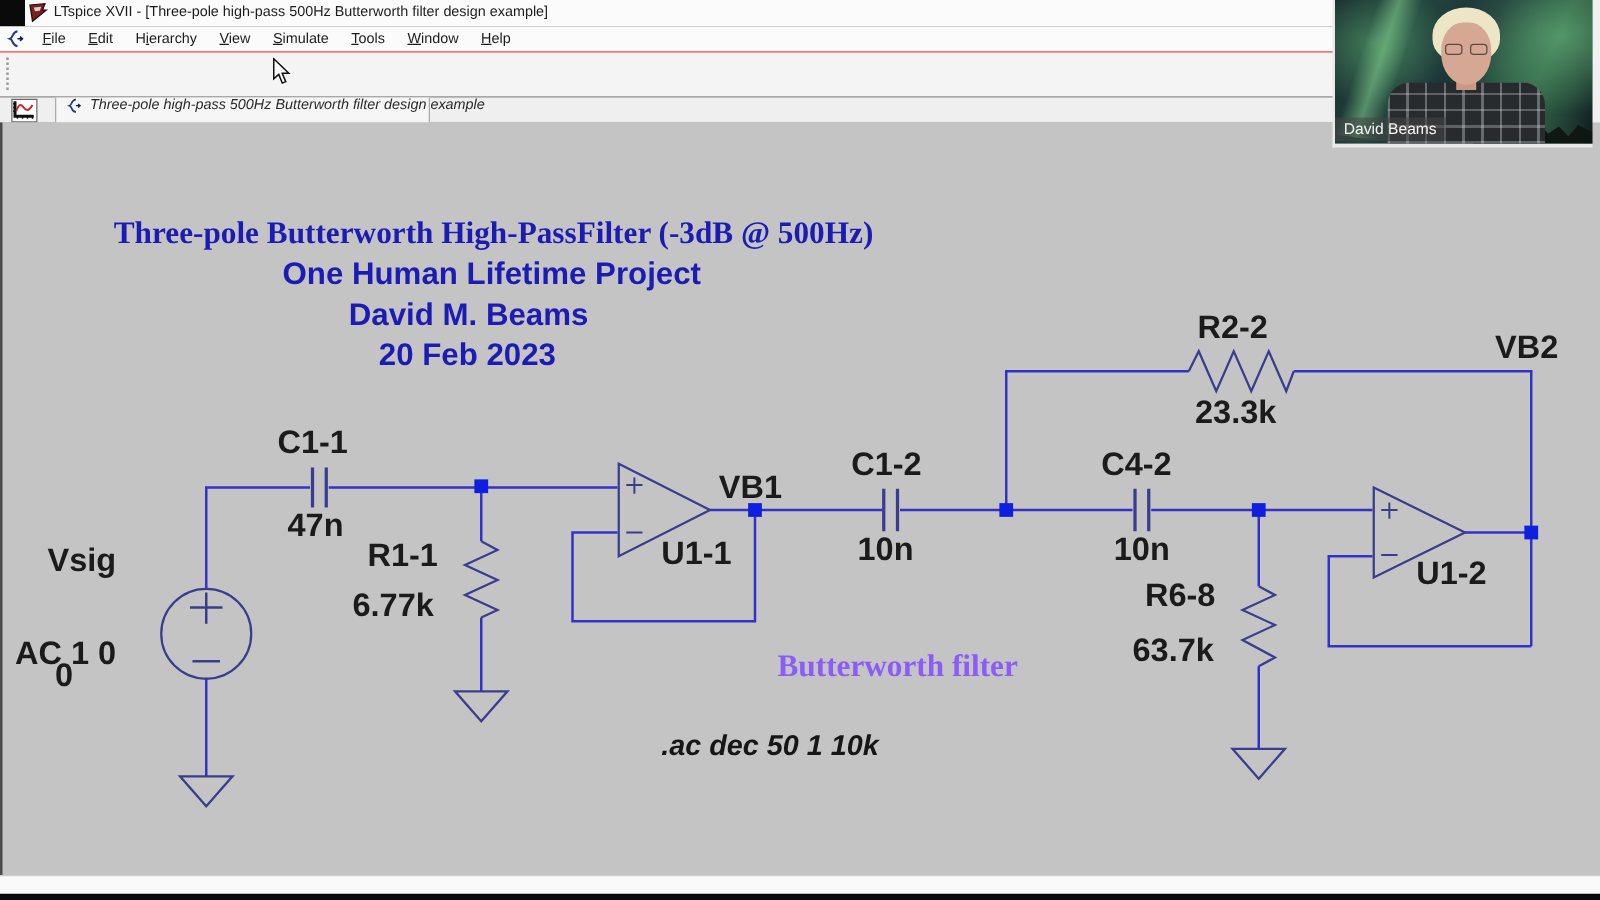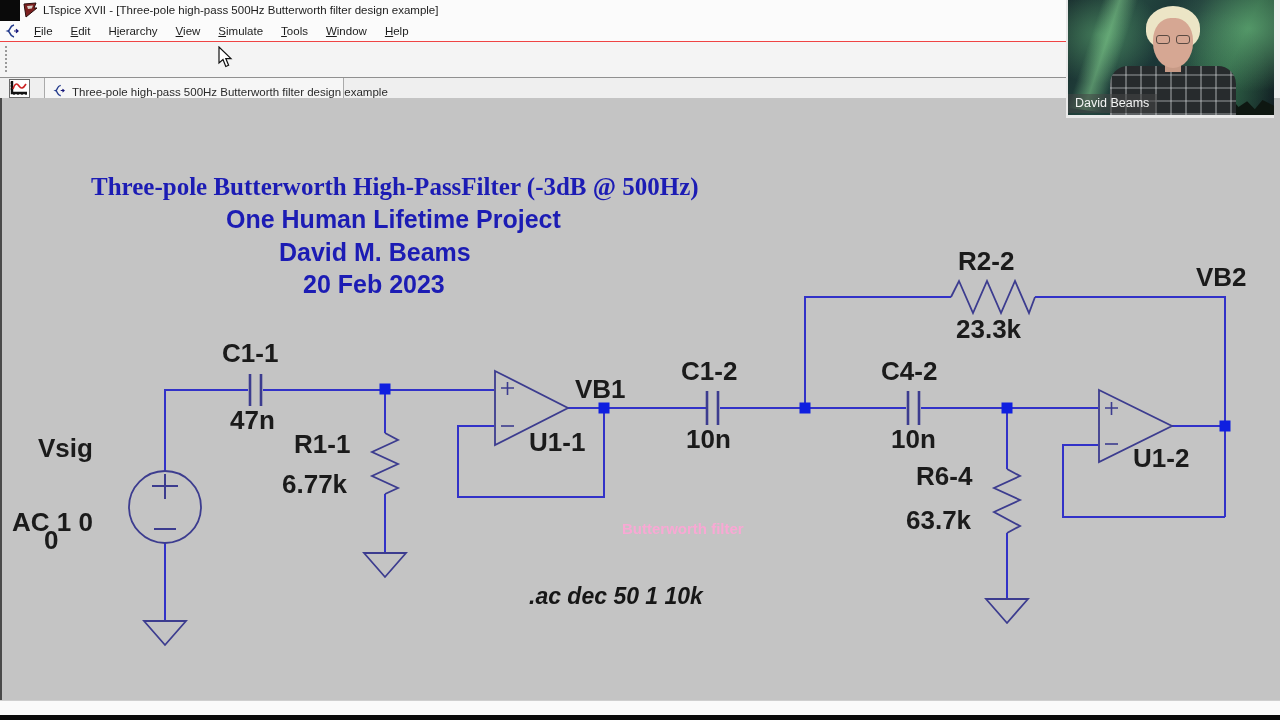"Three-pole high-pass 500Hz Butterworth" .tab { align-items: flex-end -> flex-start; font-style: none -> italic }
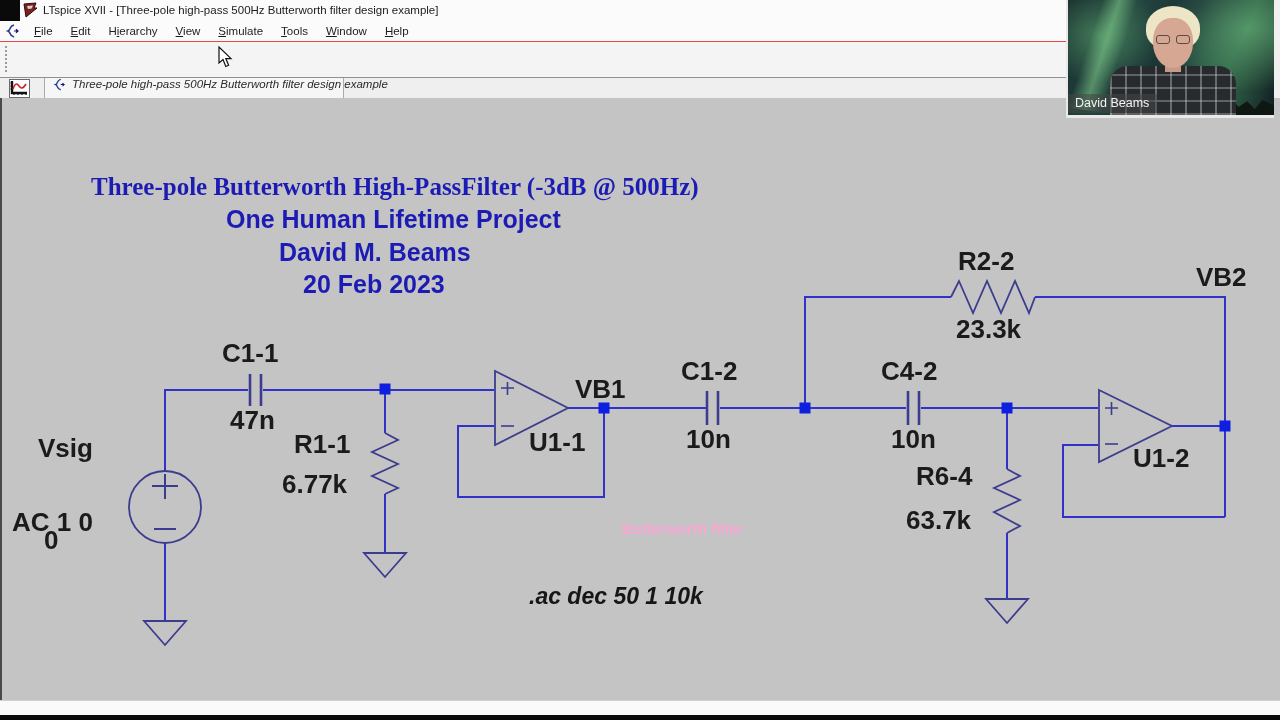"R6-4" div.sch-label { text: R6-4 -> R6-8 }
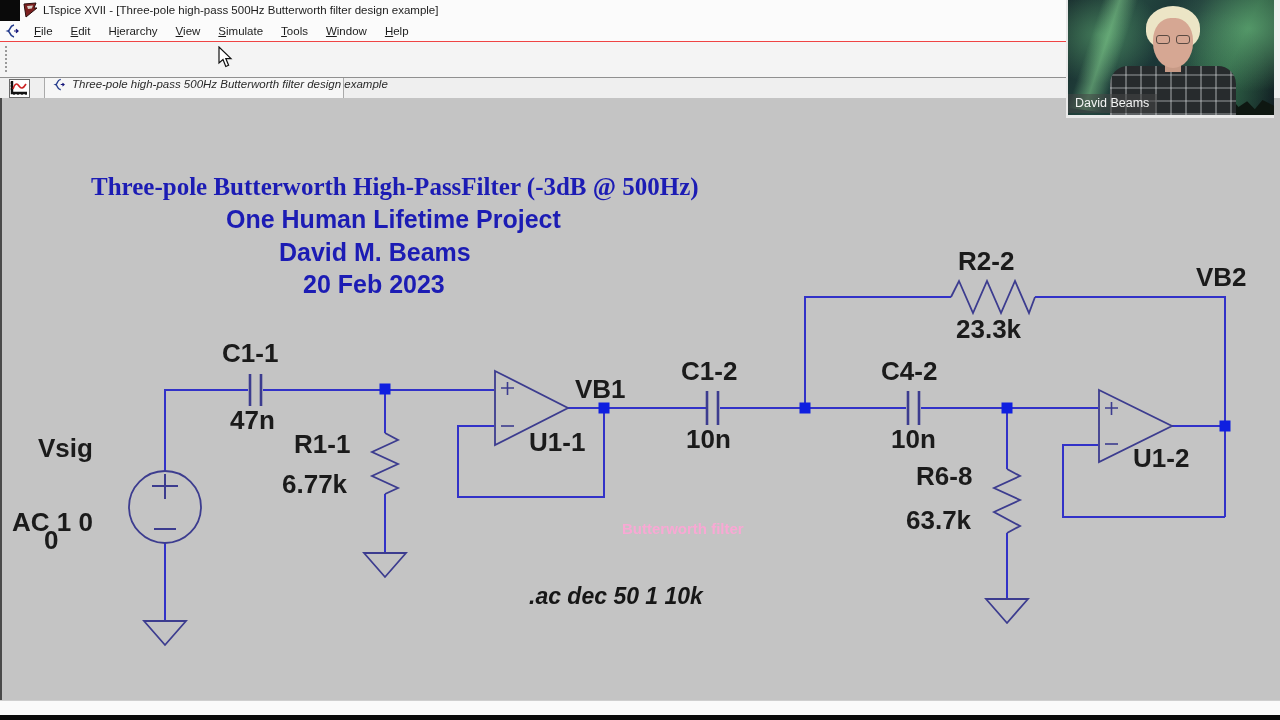"Butterworth filter" .sch-blue { color: #f9a8d4 -> #8b5cf6; font-family: none -> Liberation Serif, serif; font-size: 15px -> 25px }
